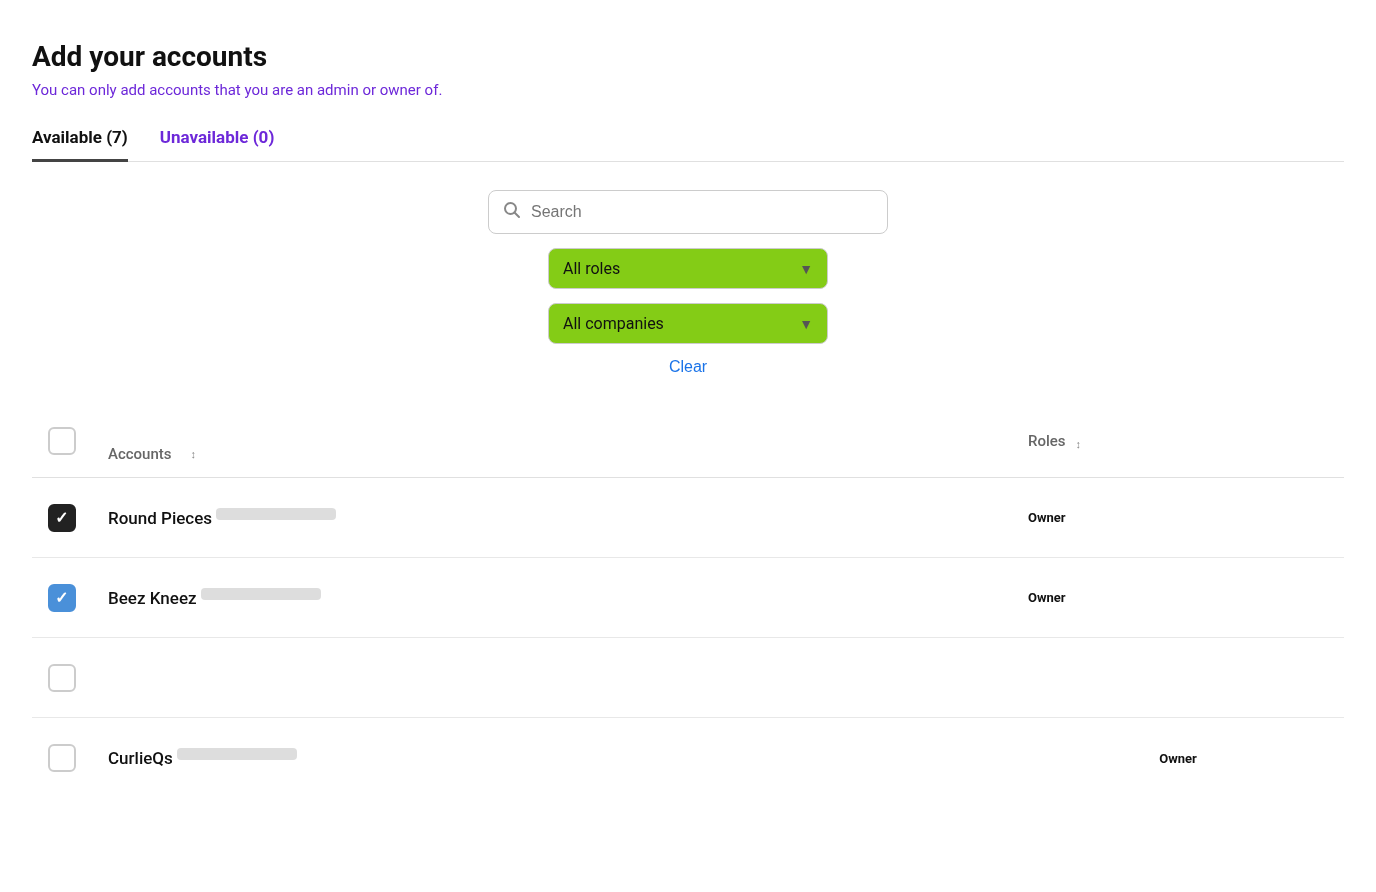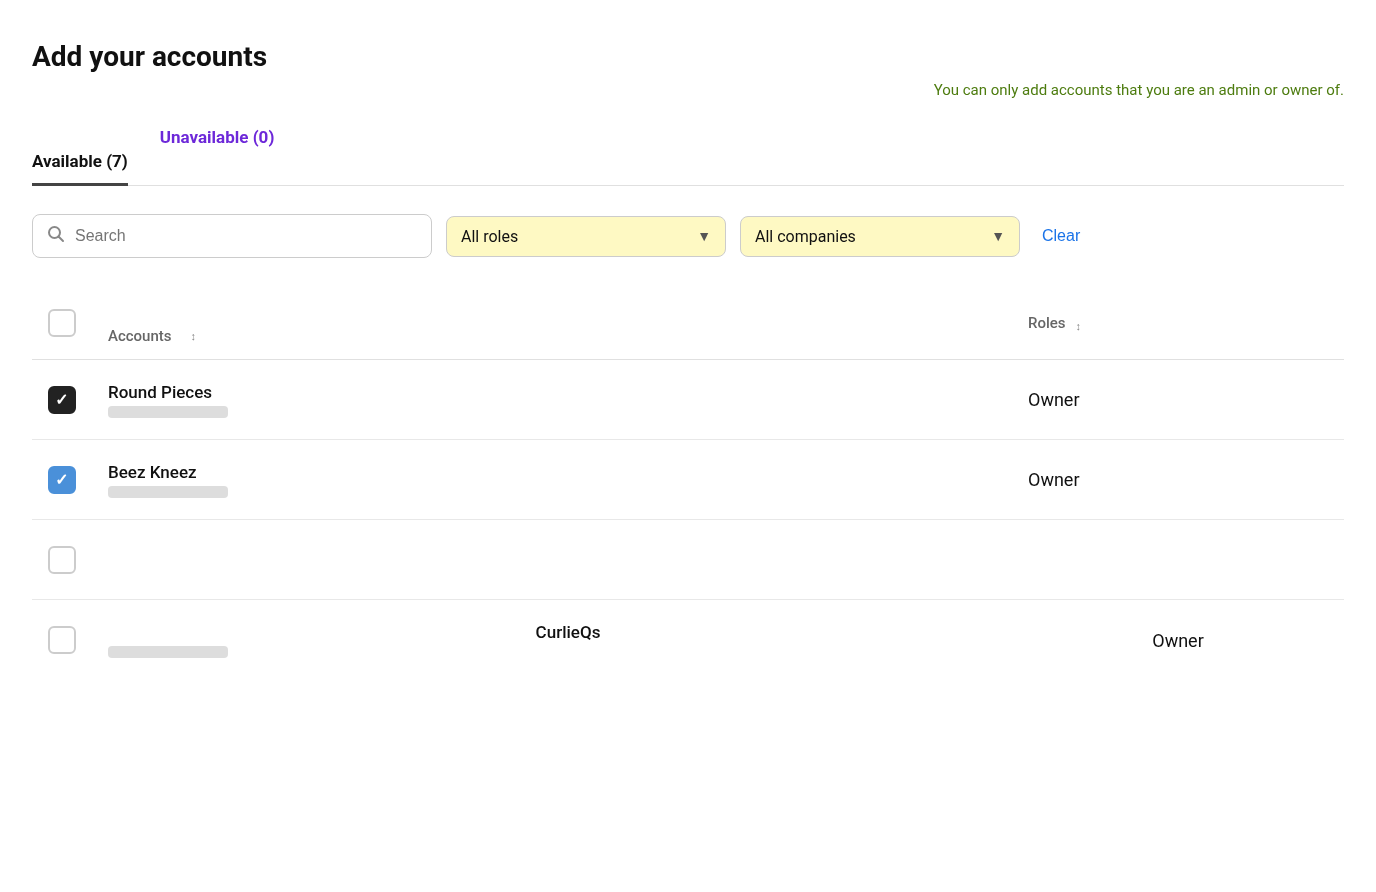"You can only add accounts" .page-subtitle { color: #4d7c0f -> #6d28d9; text-align: right -> none }
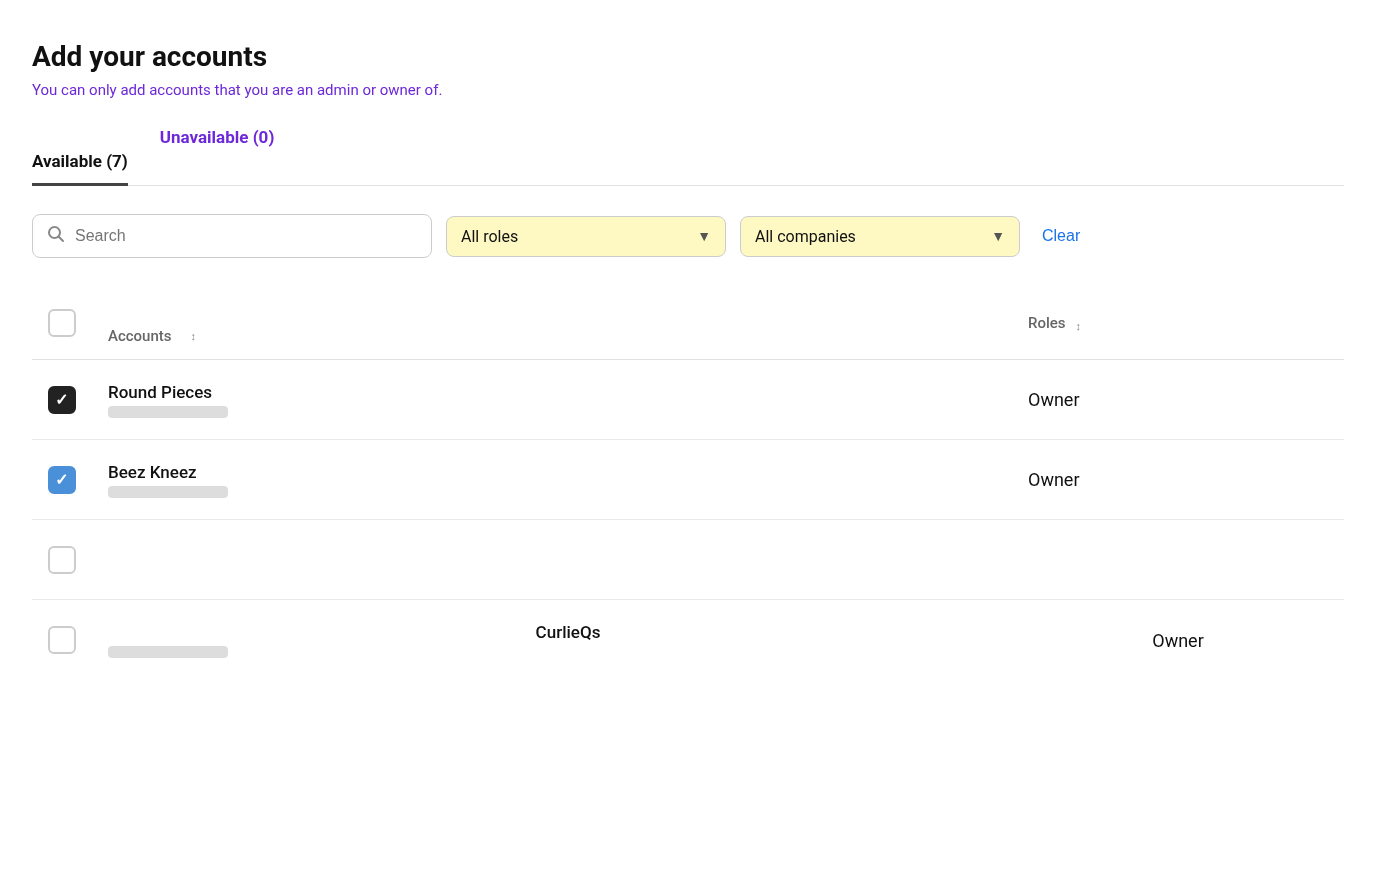"Available (7)" .tab.active { margin-top: 24px -> none }
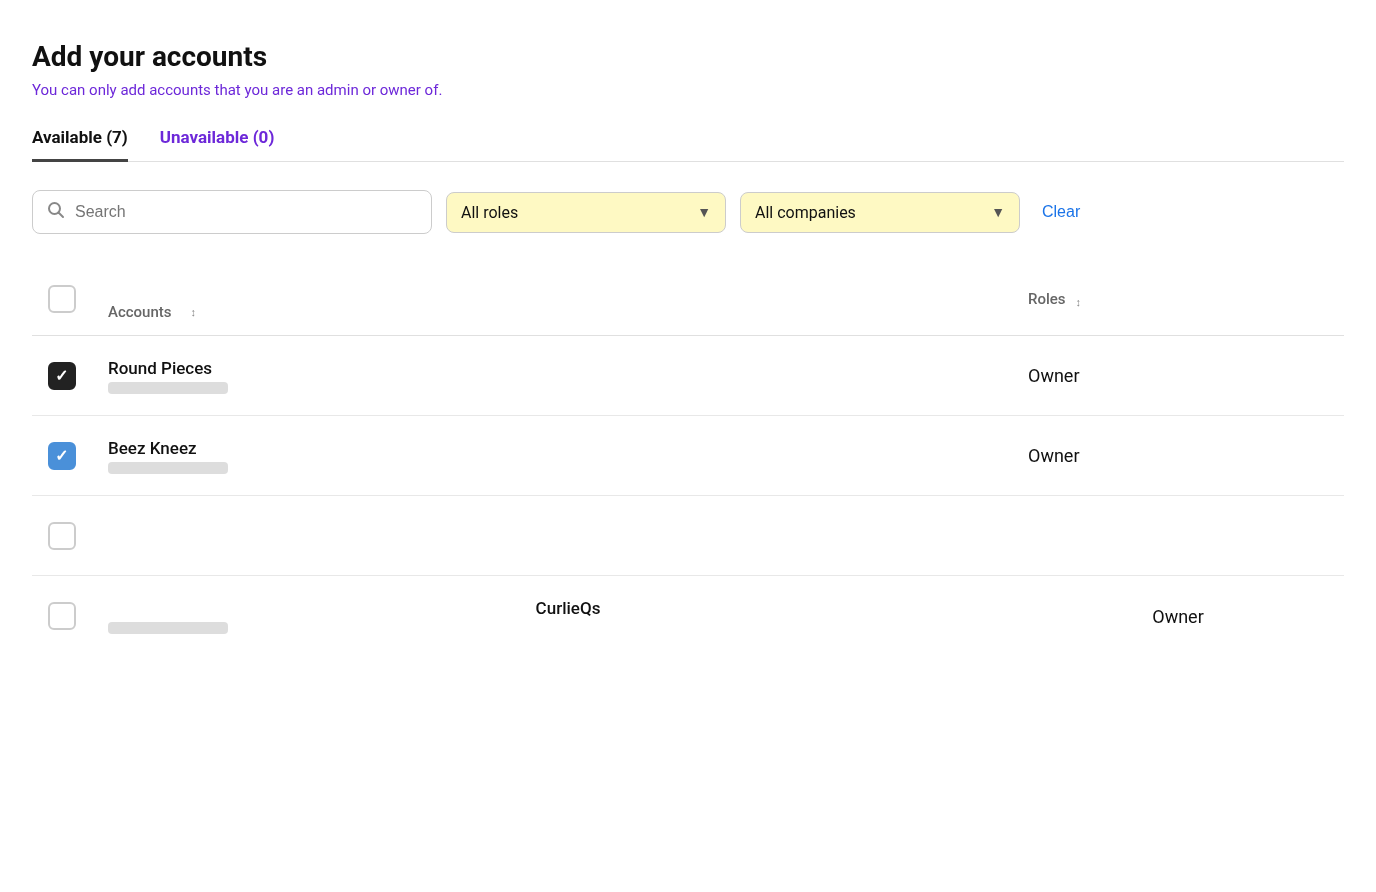"Search" .filters { flex-direction: none -> column }
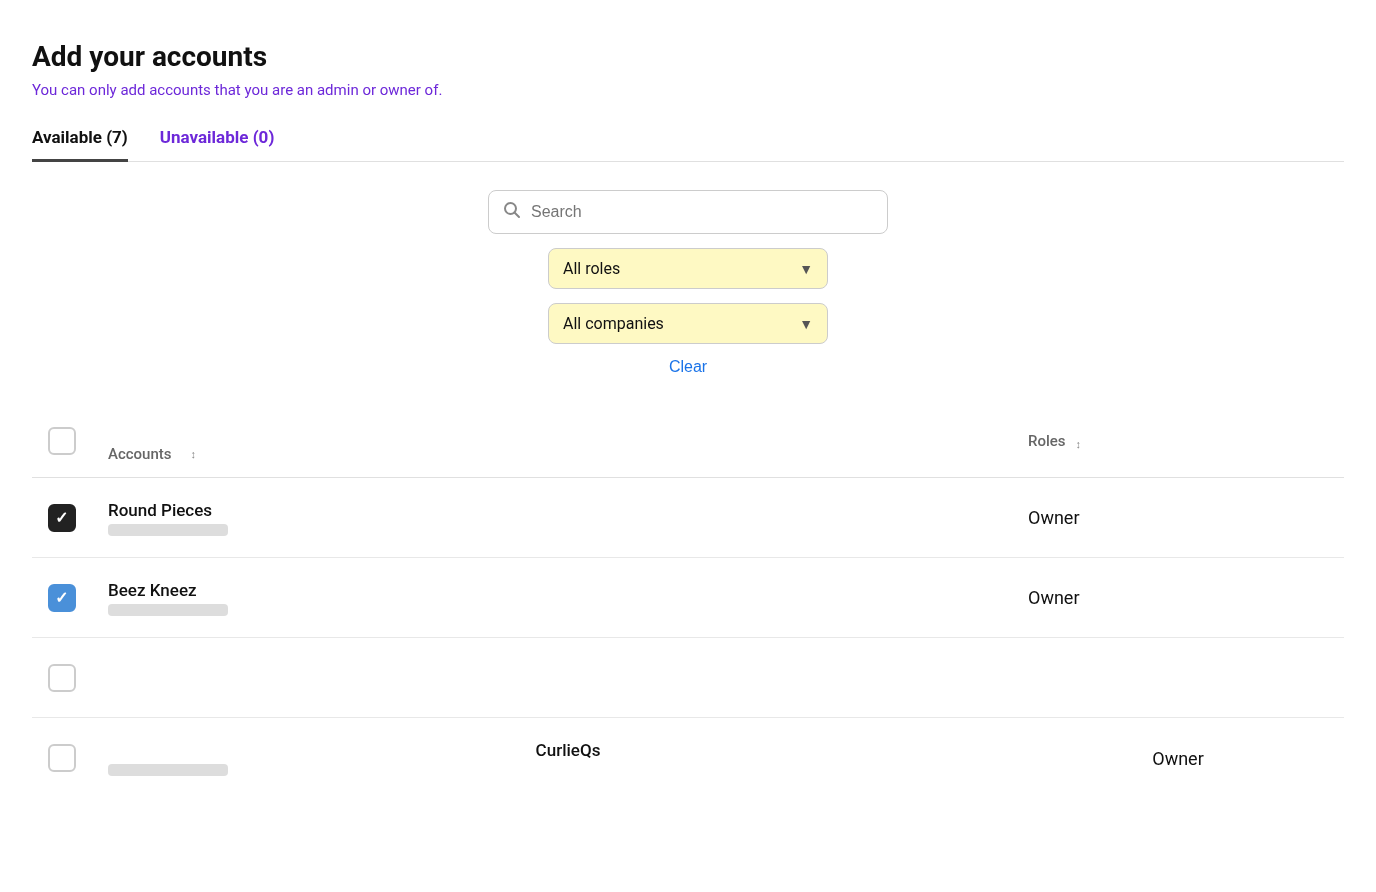"All roles" .dropdown { background: #fef9c3 -> #84cc16 }
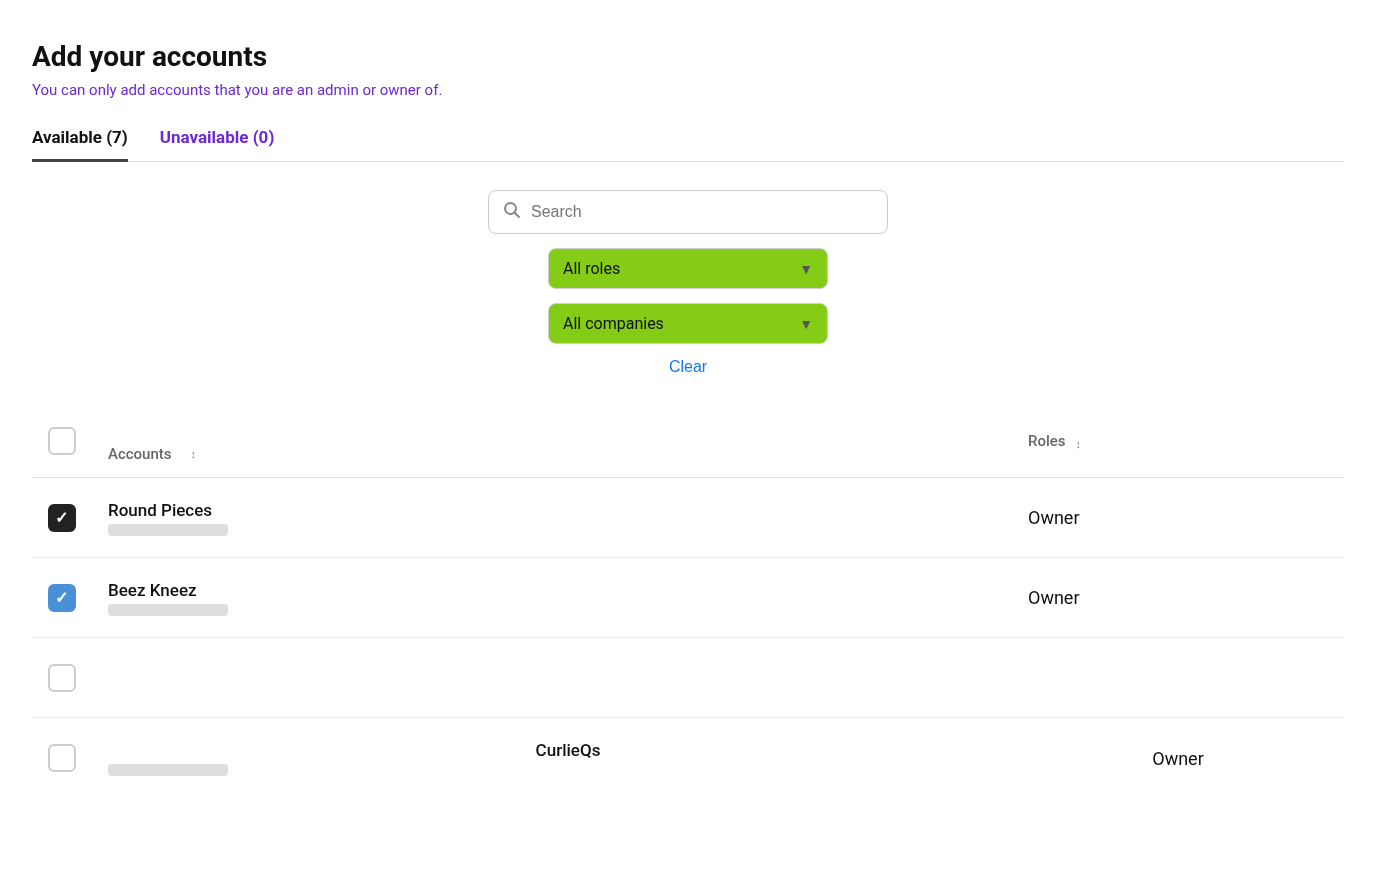"Round Pieces" .account-info { flex-direction: column -> row }
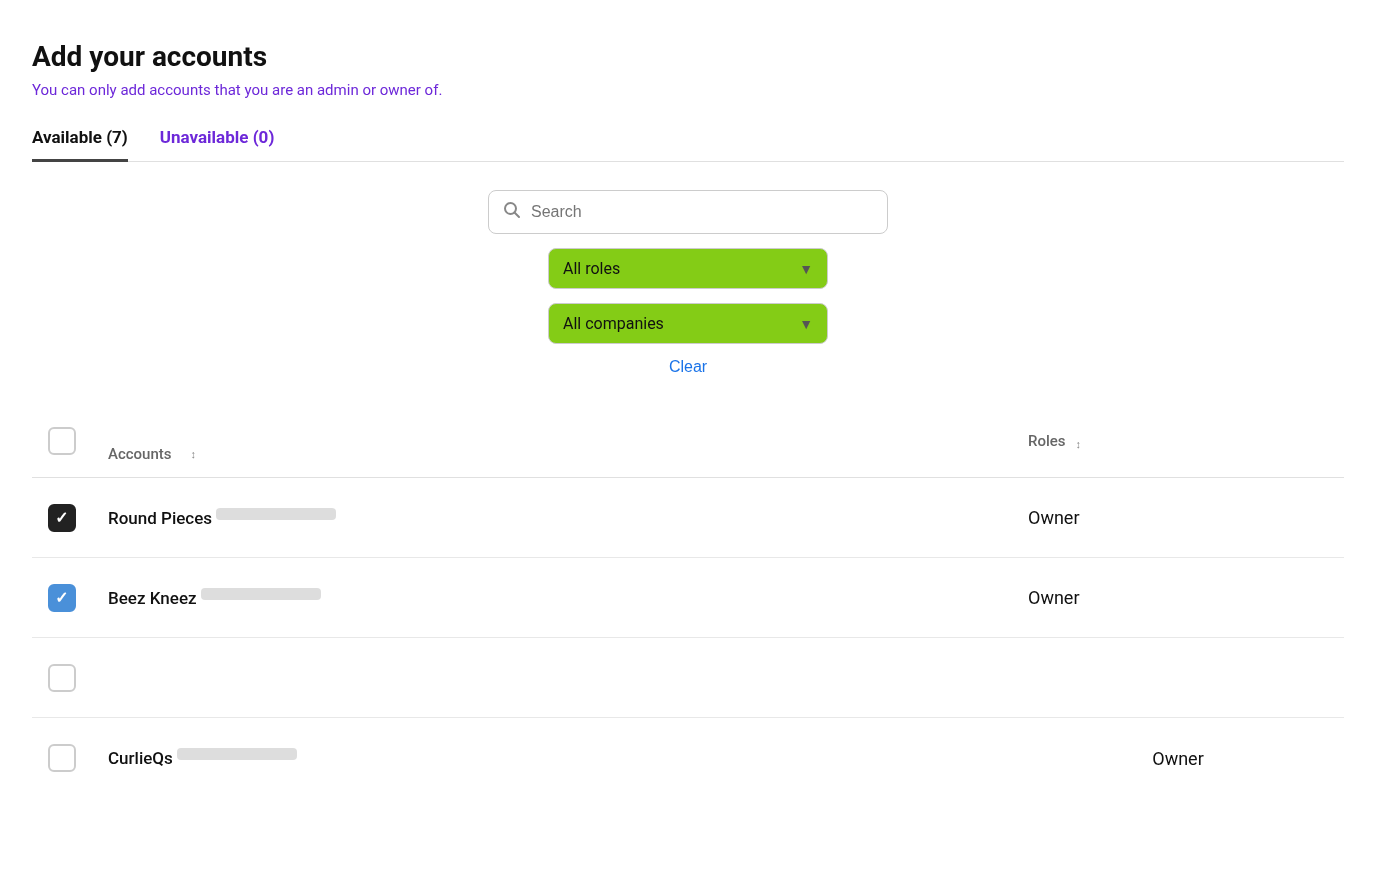"Owner" .role-label { font-size: 18px -> 13px; font-weight: none -> bold }
